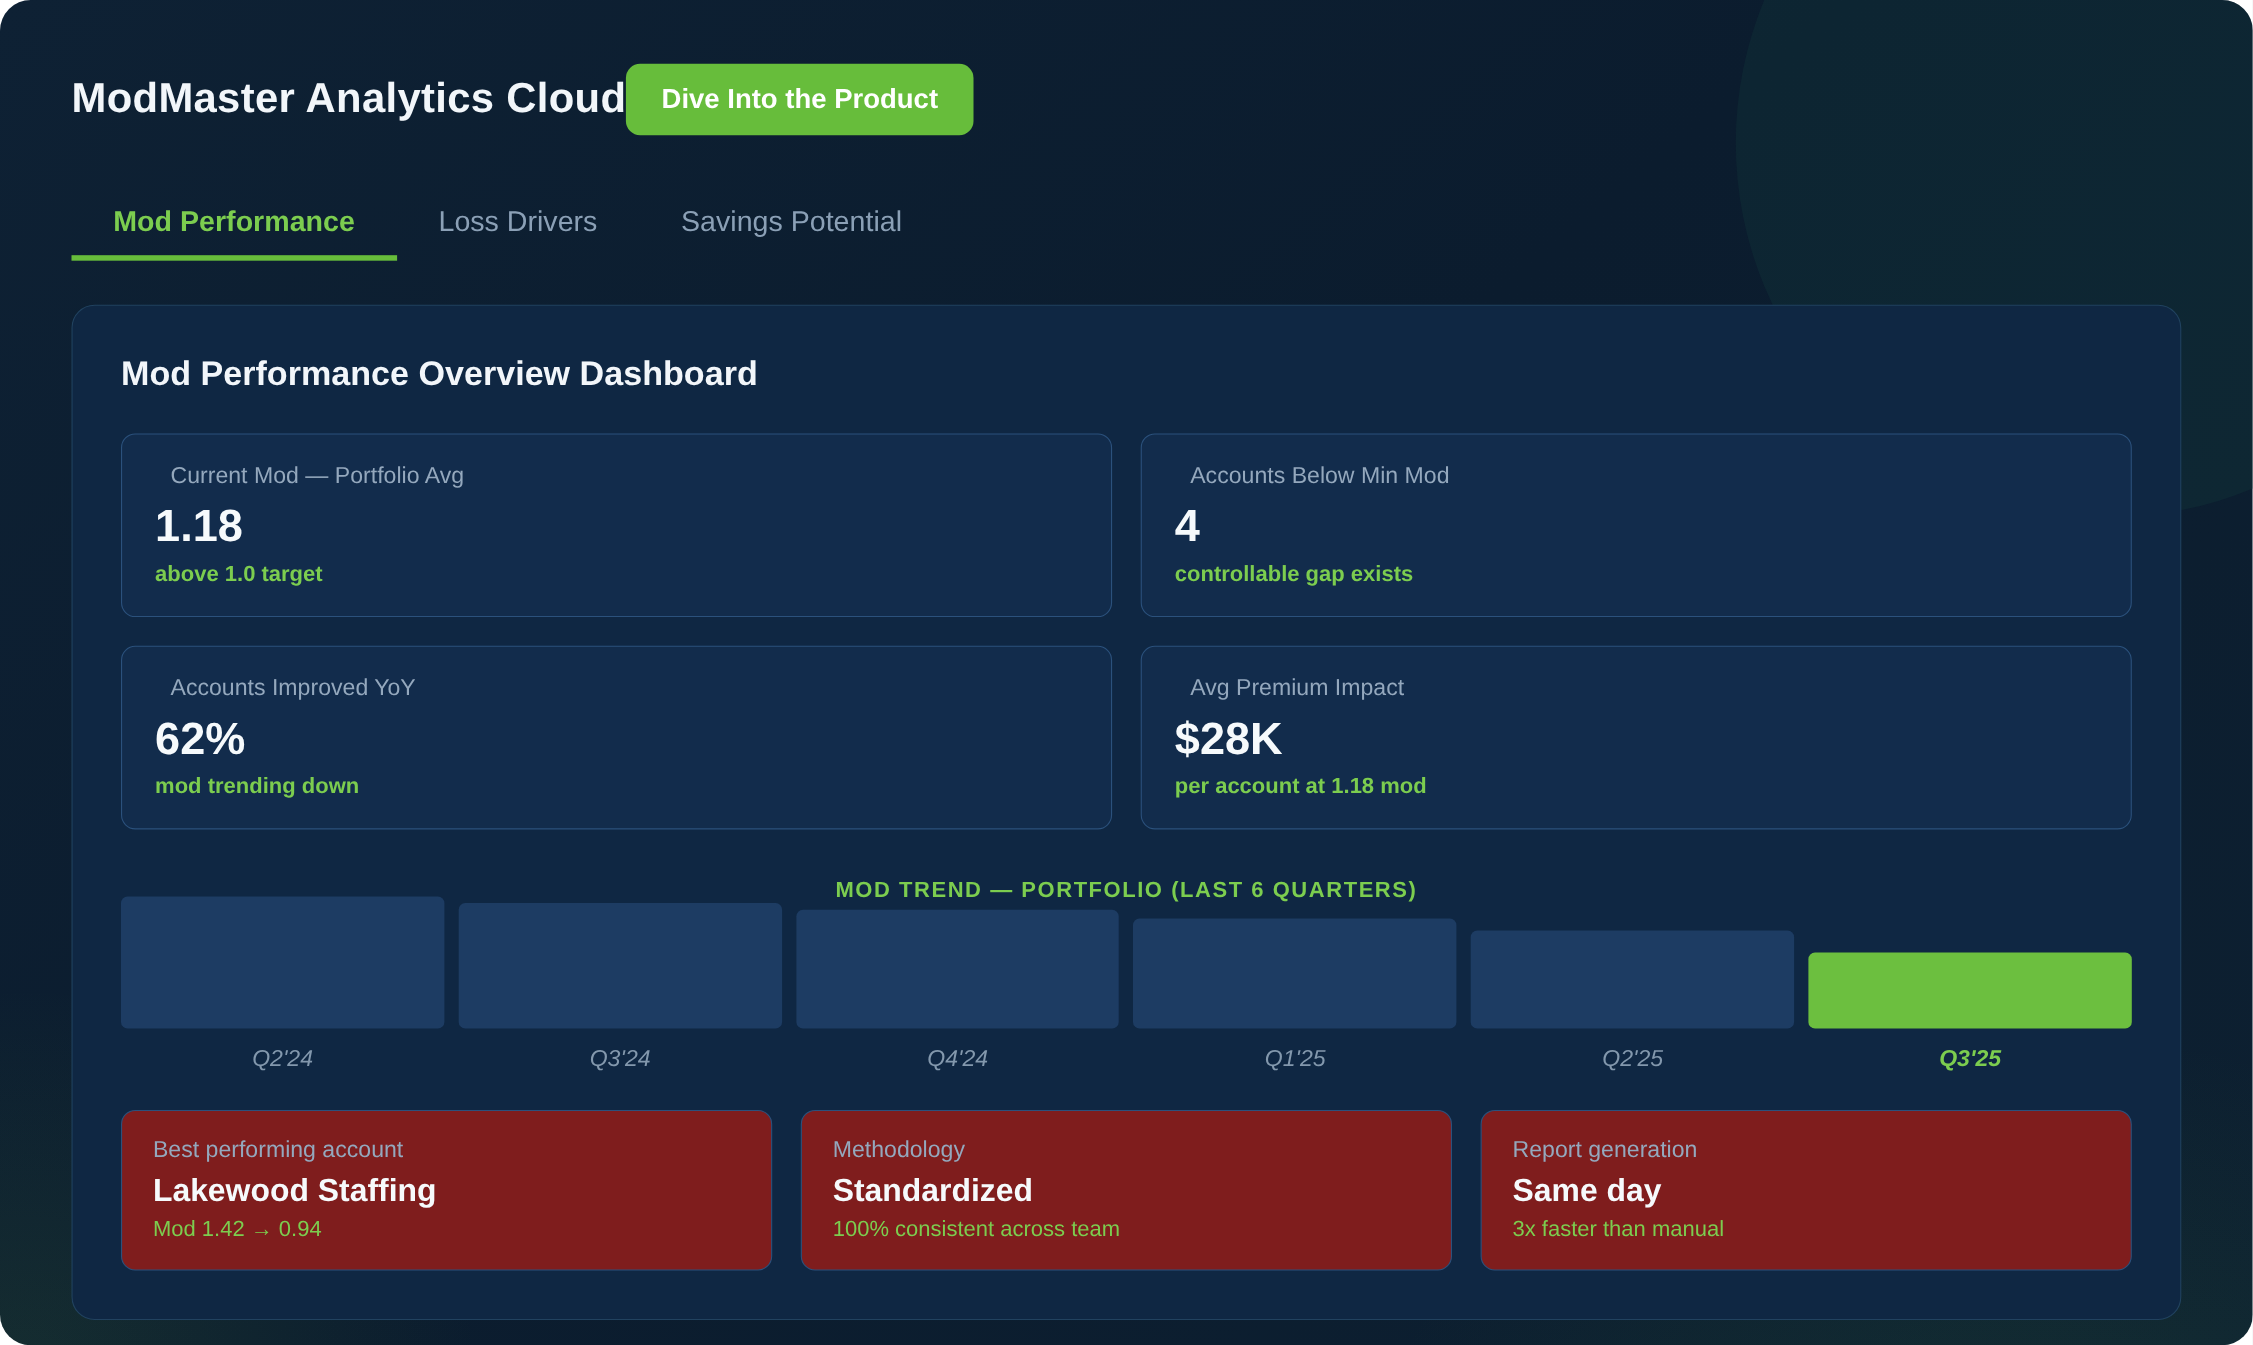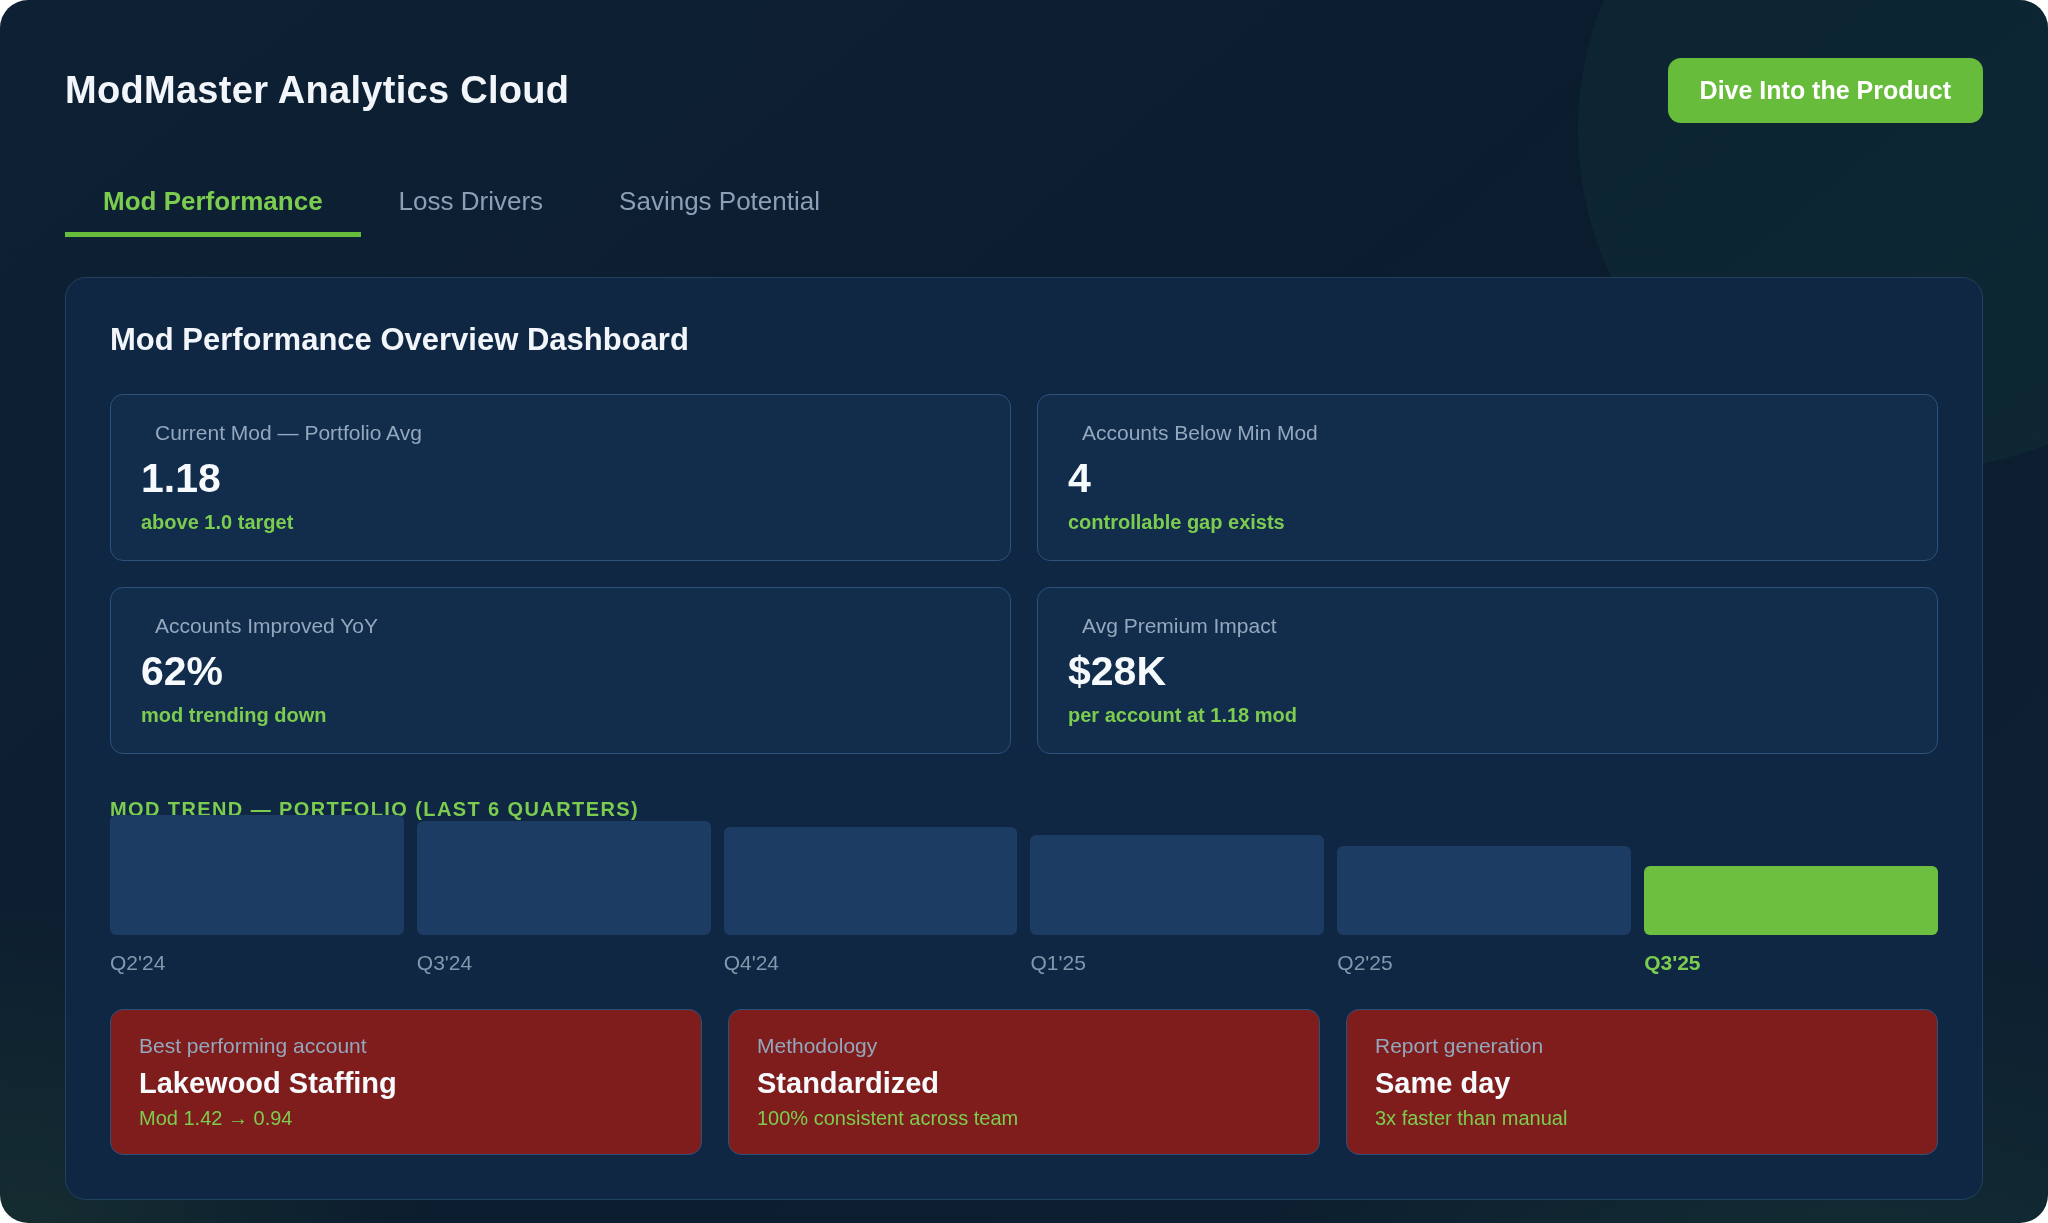"ModMaster Analytics Cloud" .header { justify-content: space-between -> none }
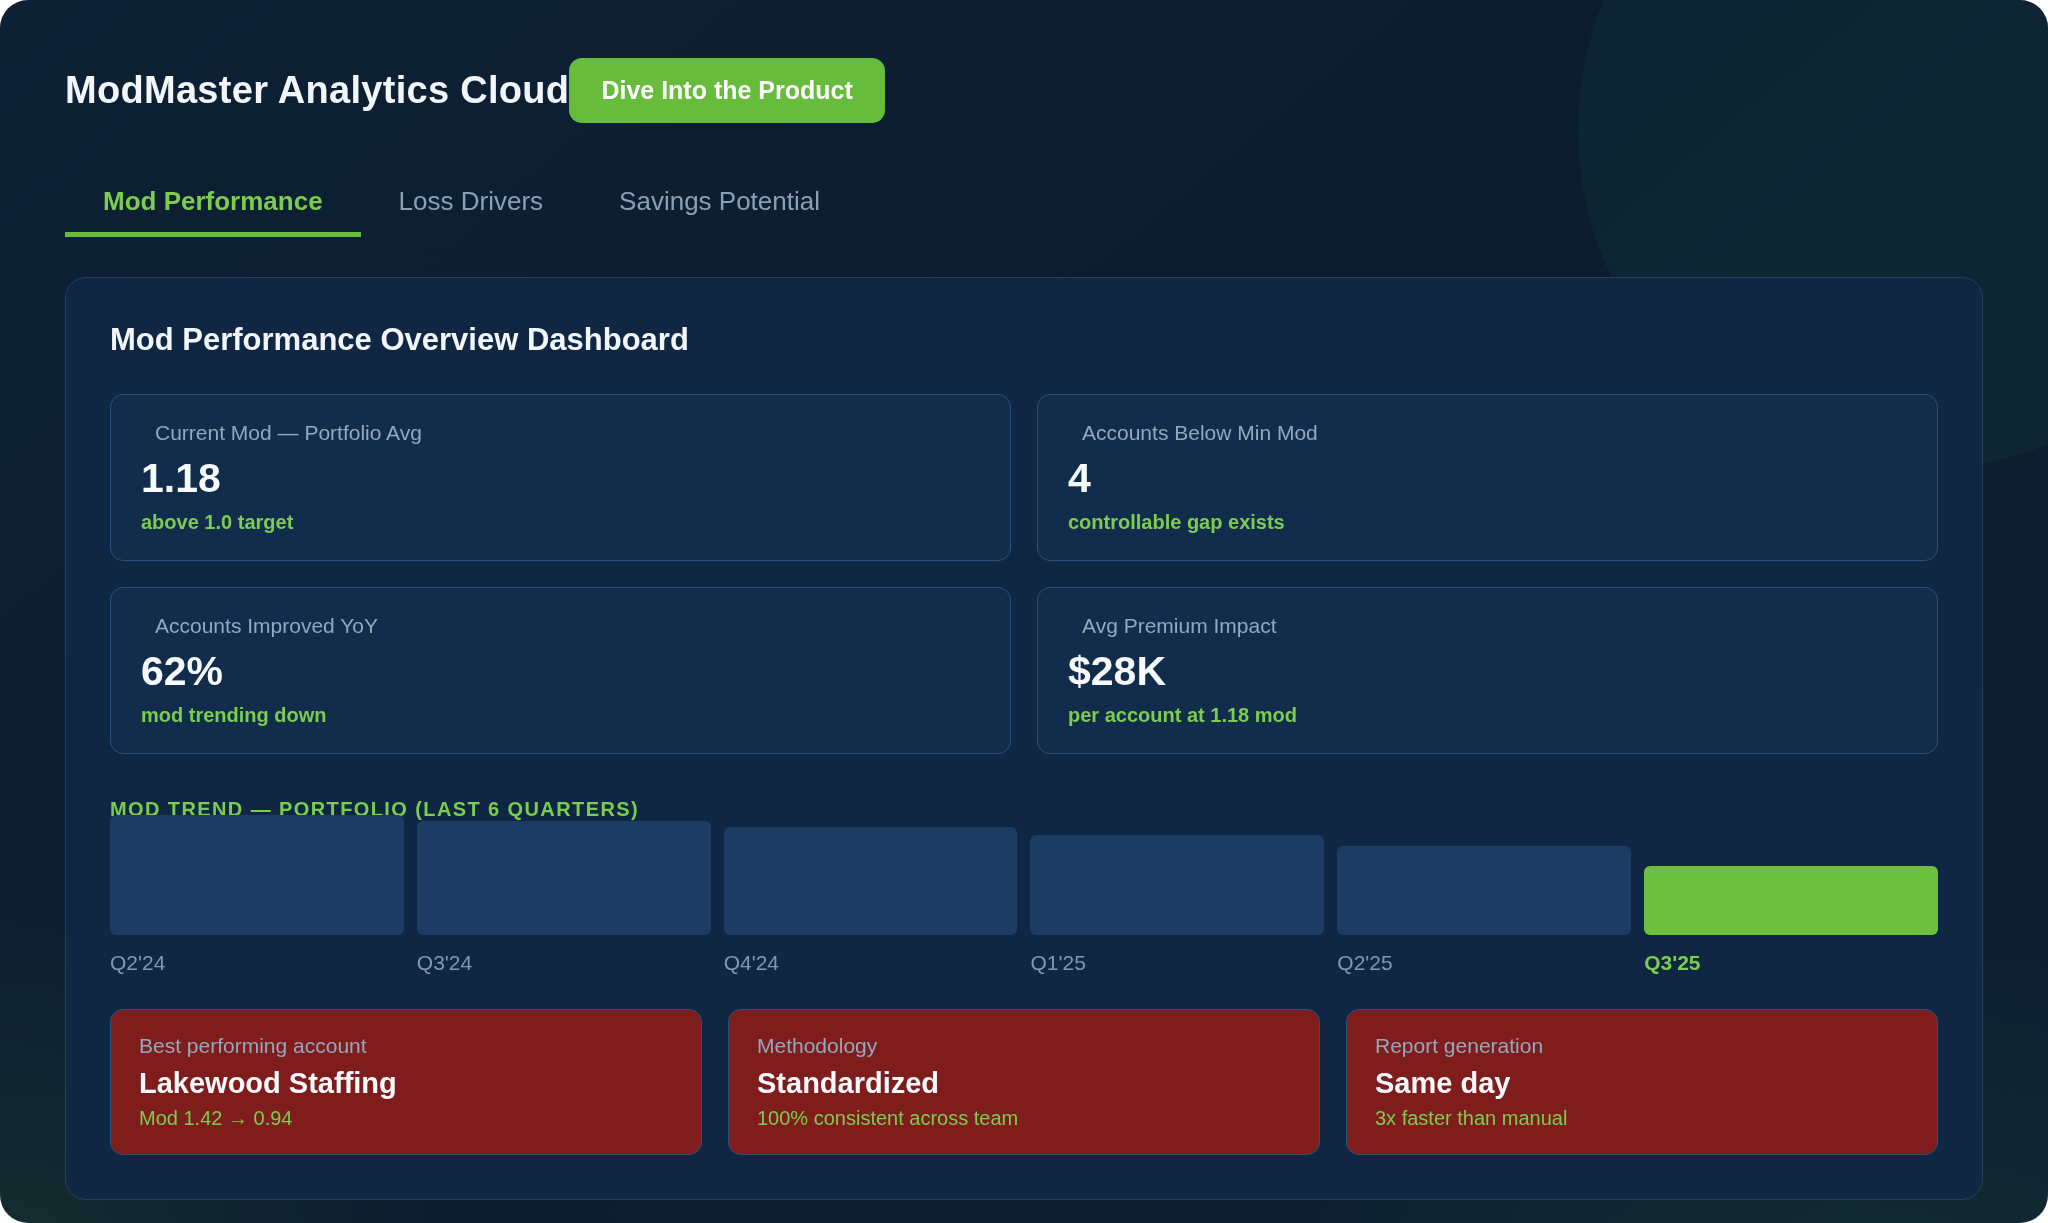"MOD TREND — PORTFOLIO (LAST" .chart-title { text-align: none -> center }
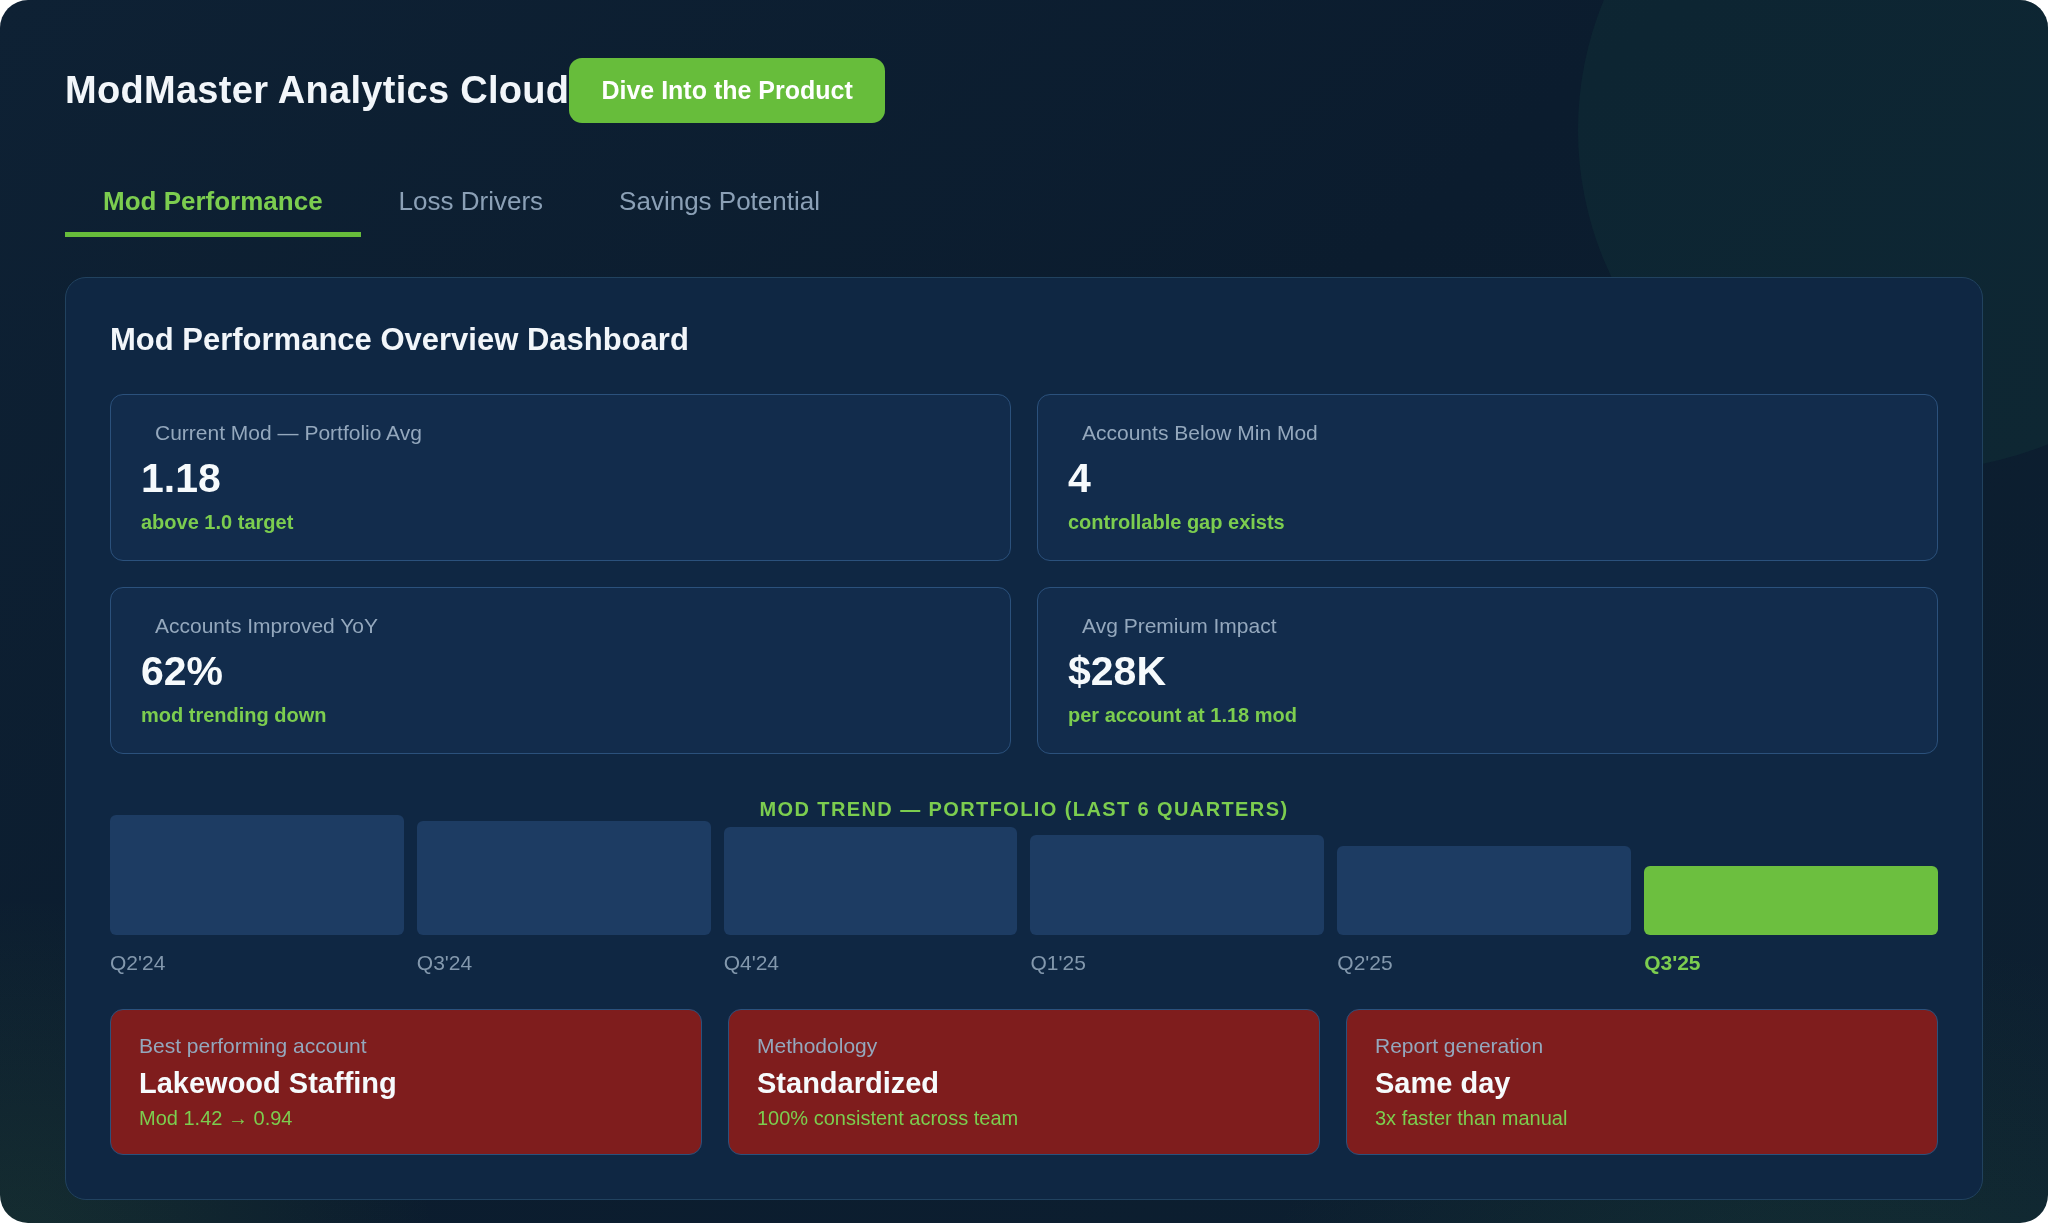"Q2'24" .bar-label { font-style: none -> italic; text-align: left -> center }
